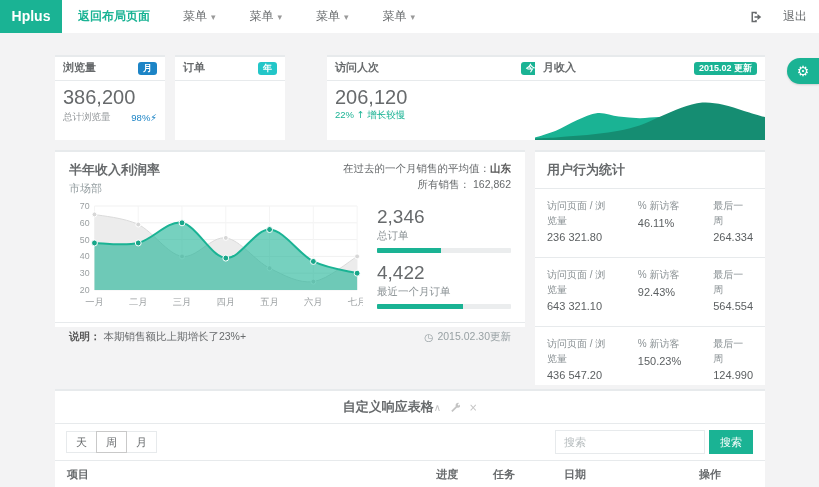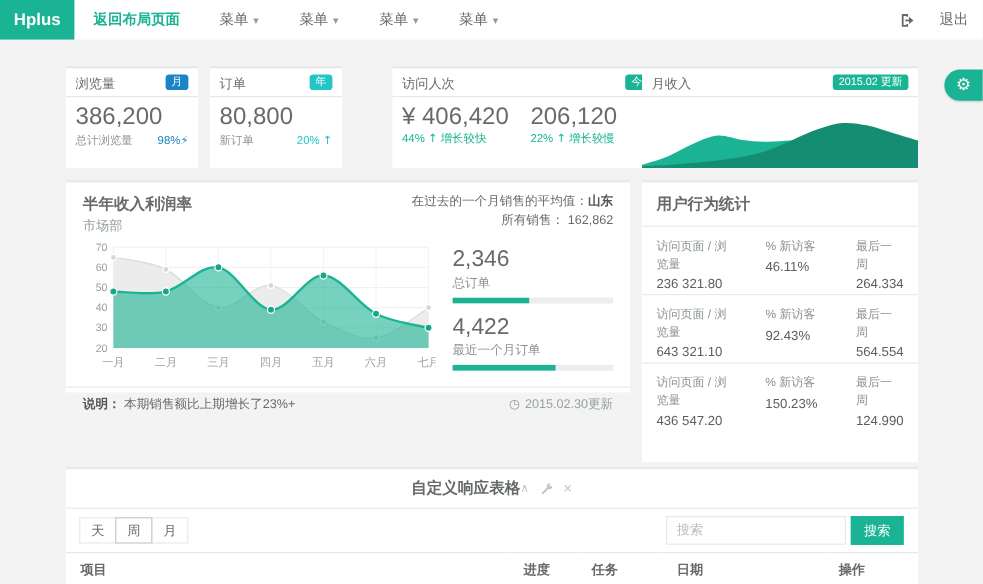"浏览量" .card-head { align-items: flex-start -> flex-end; font-weight: none -> bold }
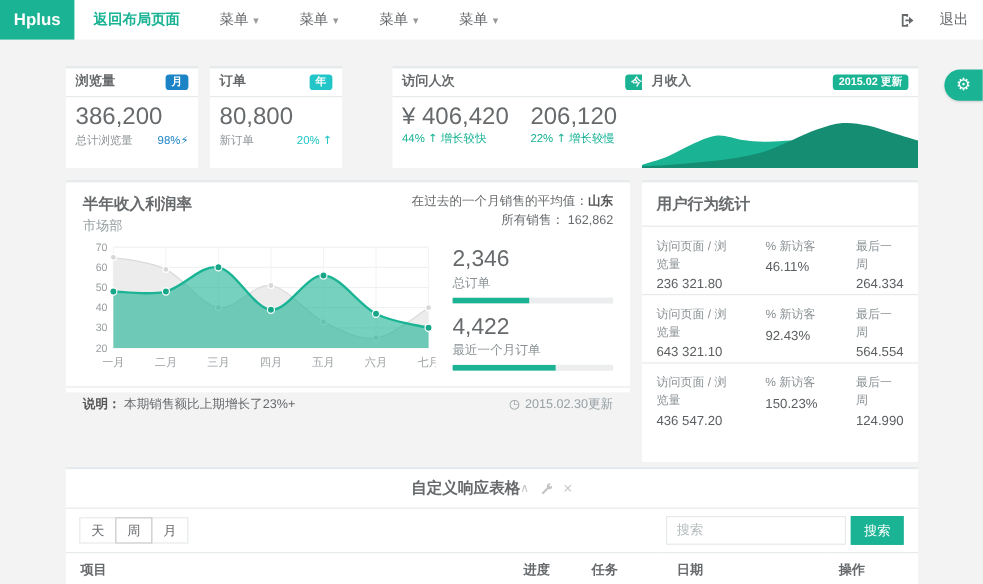"80,800" div.card-body { html: <div> <div>80,800</div> <div> <span>新订单</span> <span><span>20%</span> <span>↑</span></span> </div> </div> -> none }
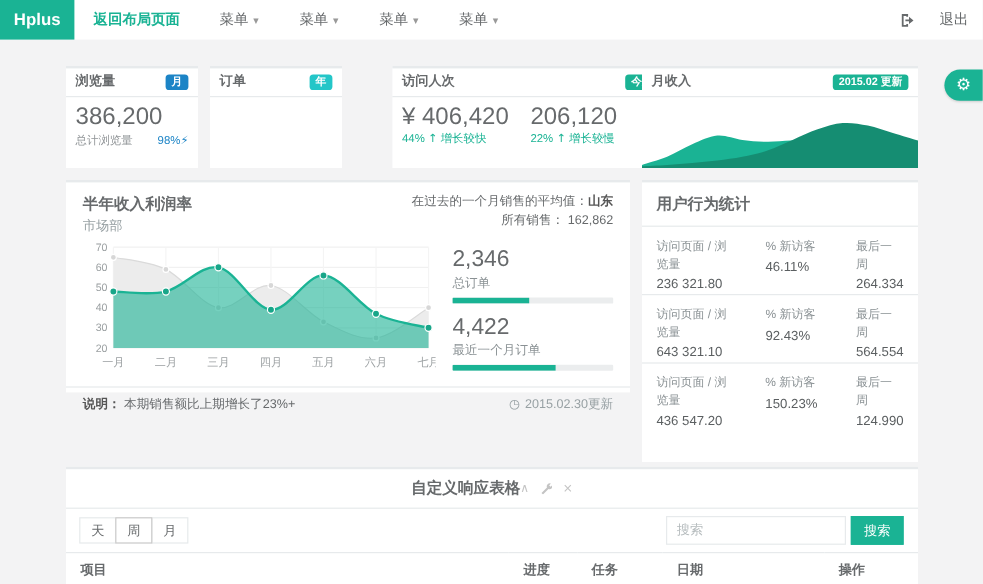"¥ 406,420" div.col { html: <div> <div>¥ 406,420</div> <div><span>44%</span> <span>↑</span> <span>增长较快</span></div> </div> -> none }
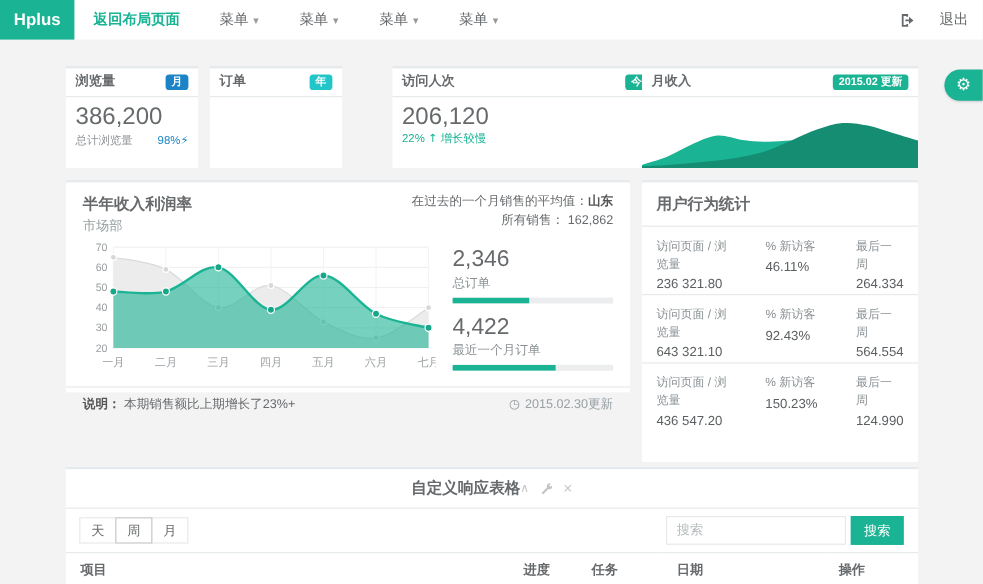"访问页面 / 浏览量" .bhv-row { padding: 10px 12px 2px -> 10px 12px 14px }
